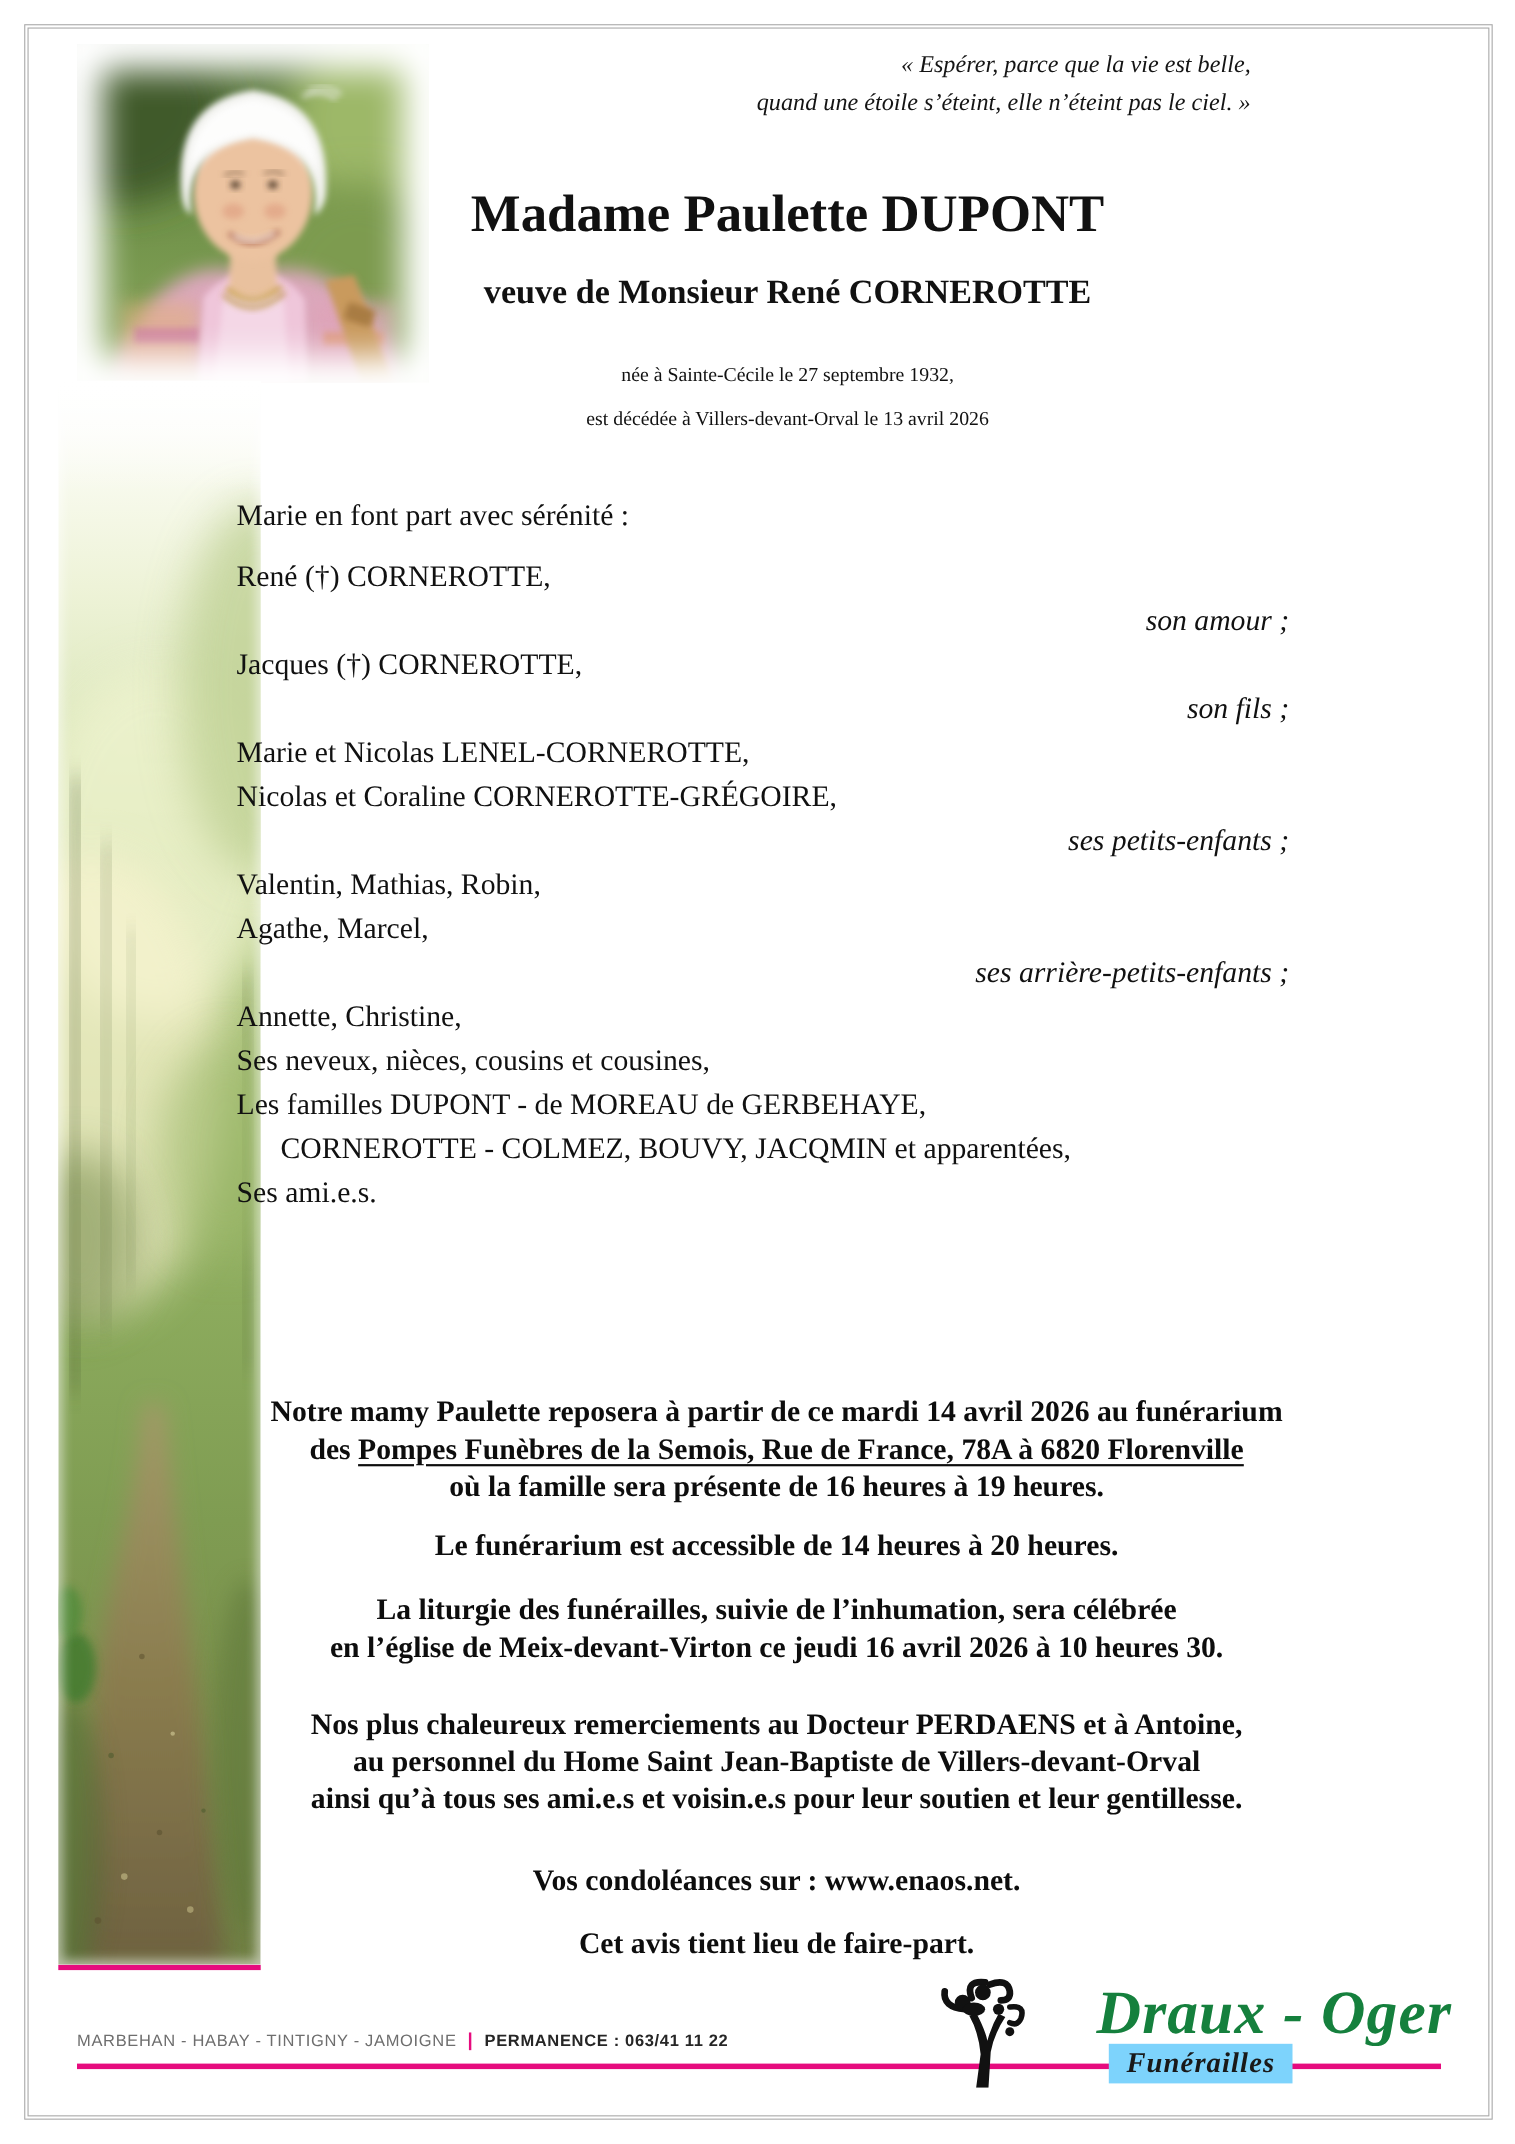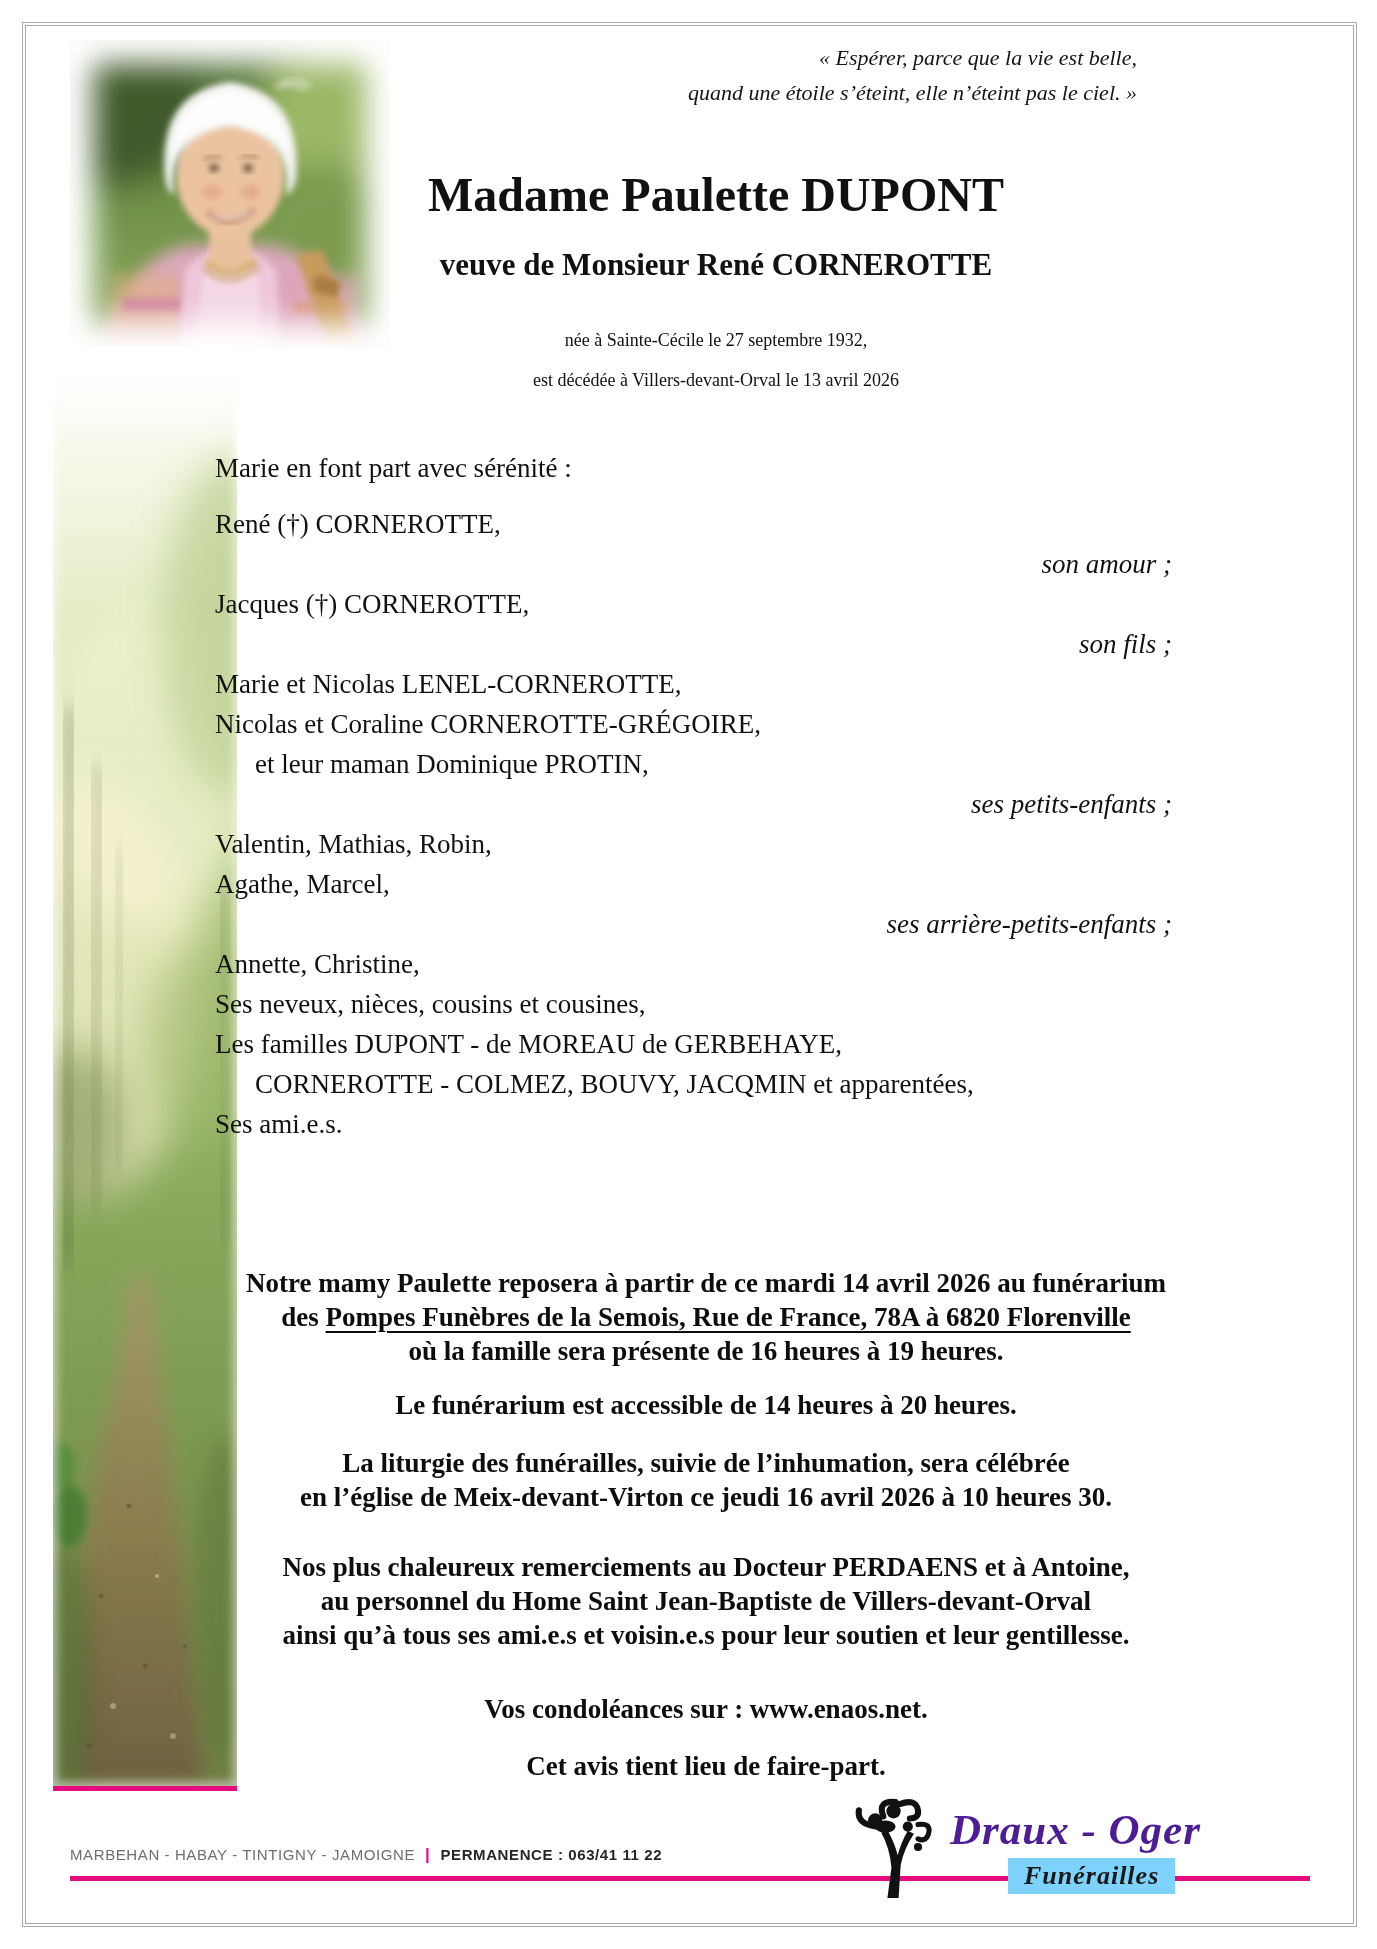"et leur maman Dominique PROTIN," div.fline { html: <div>et leur maman Dominique PROTIN,</div> -> none }
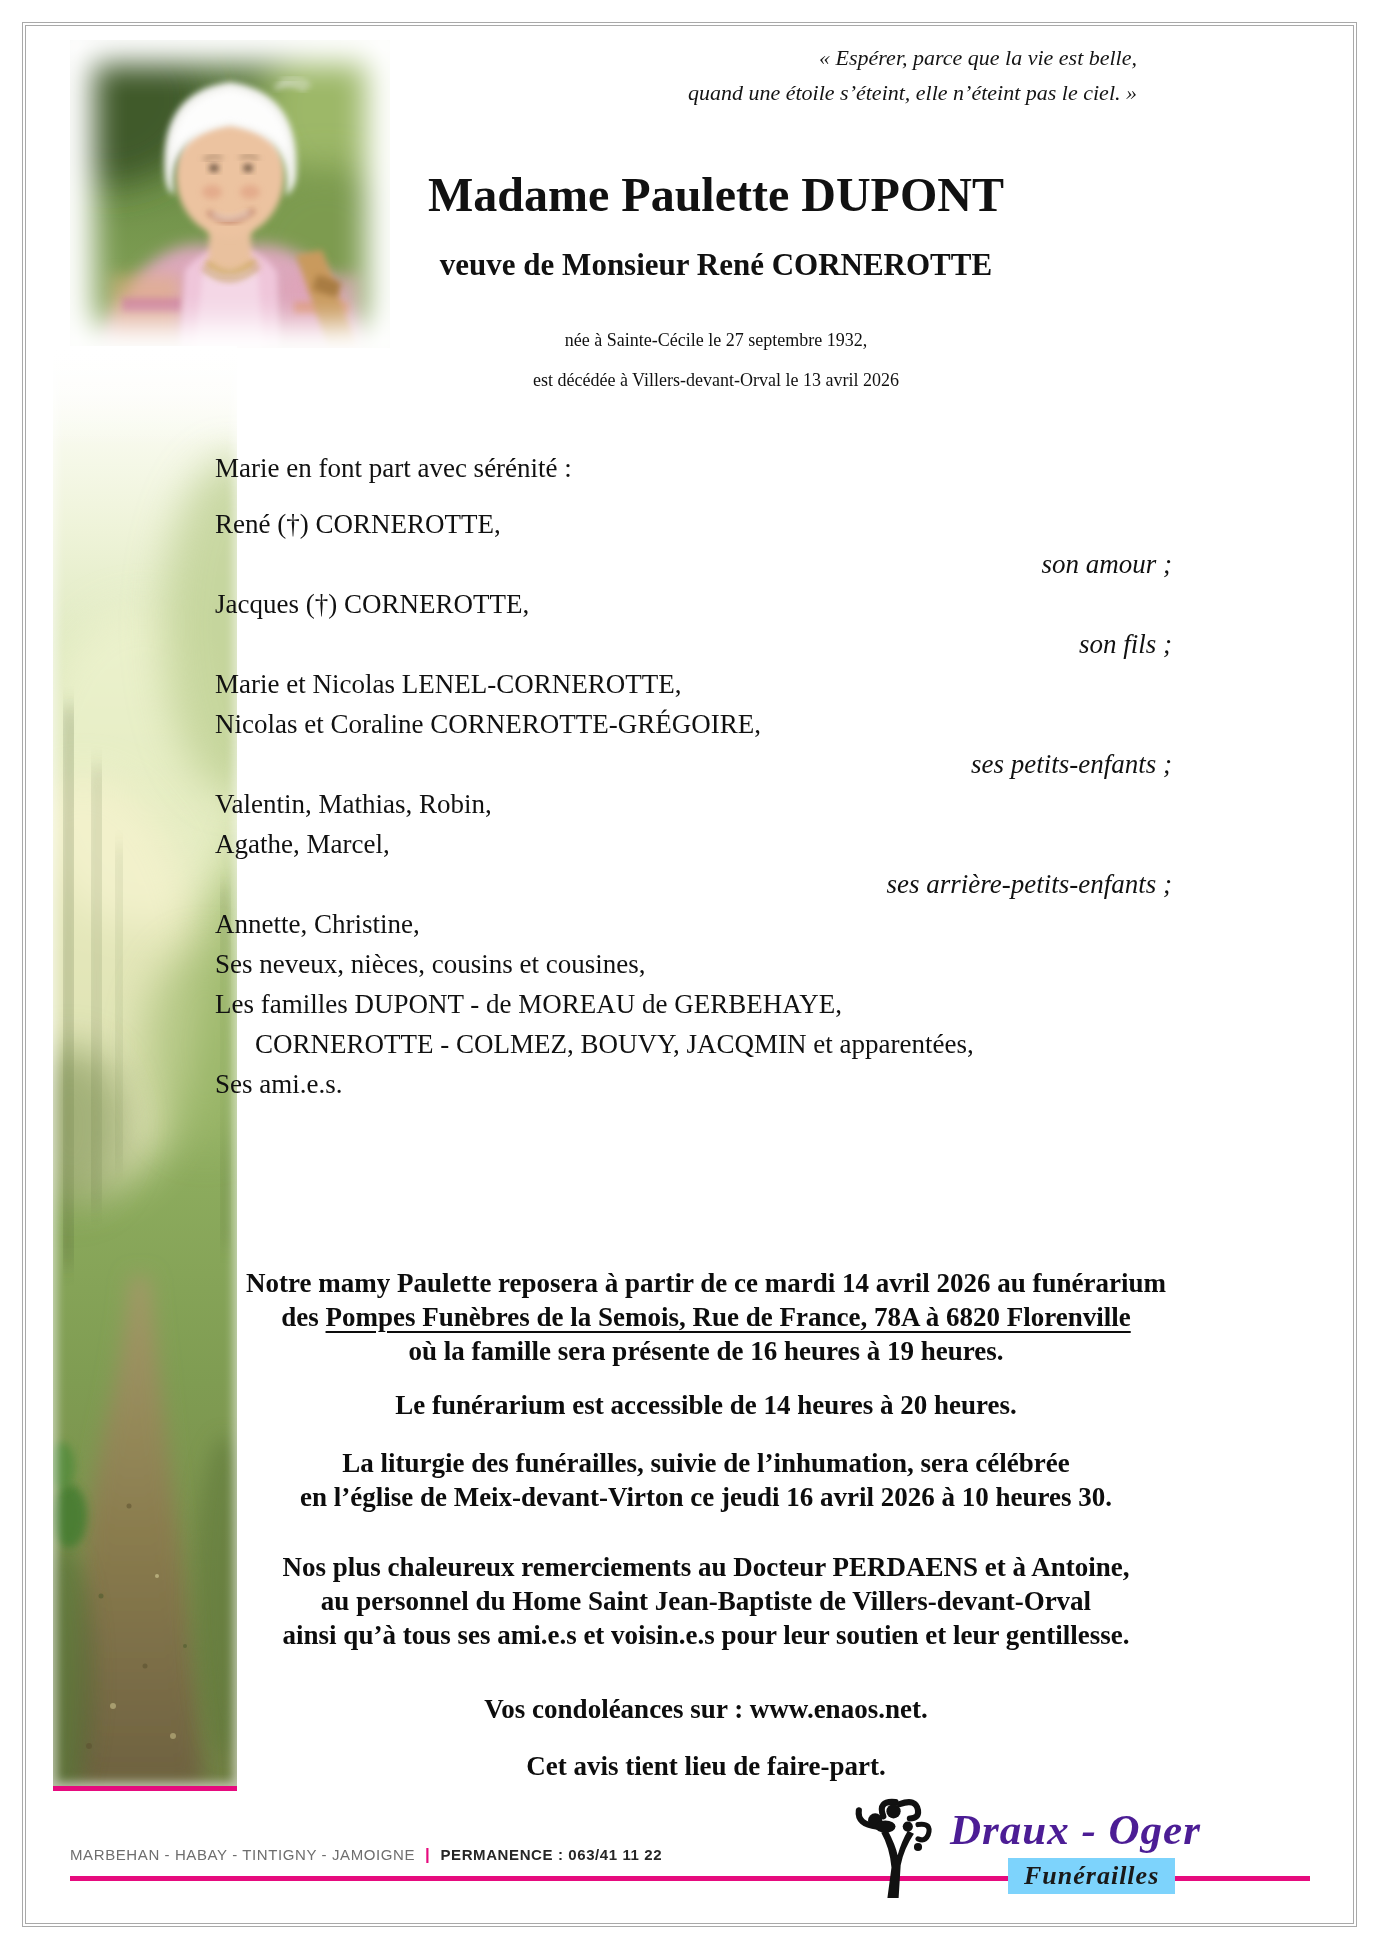"Draux - Oger" .logo-name { color: #4c1d95 -> #15803d; font-size: 43px -> 56px; text-align: left -> right }
